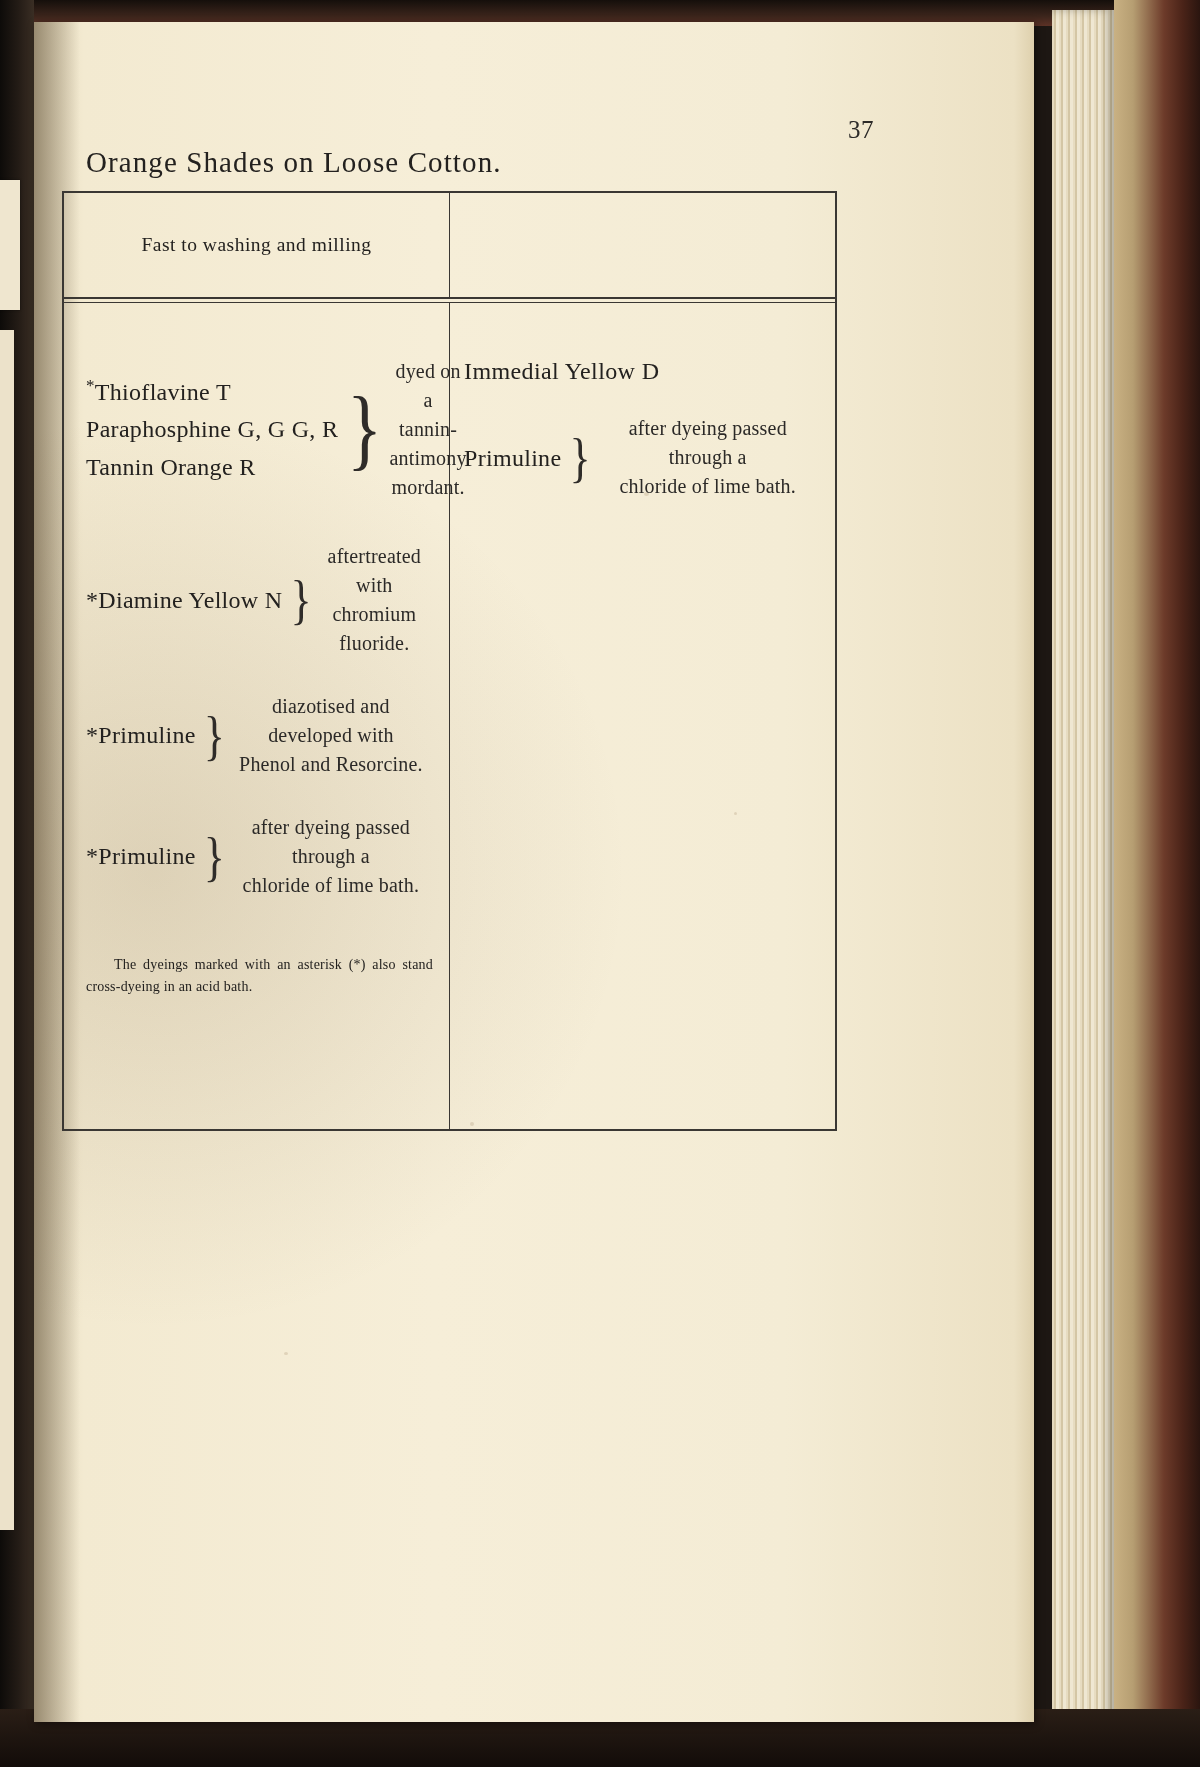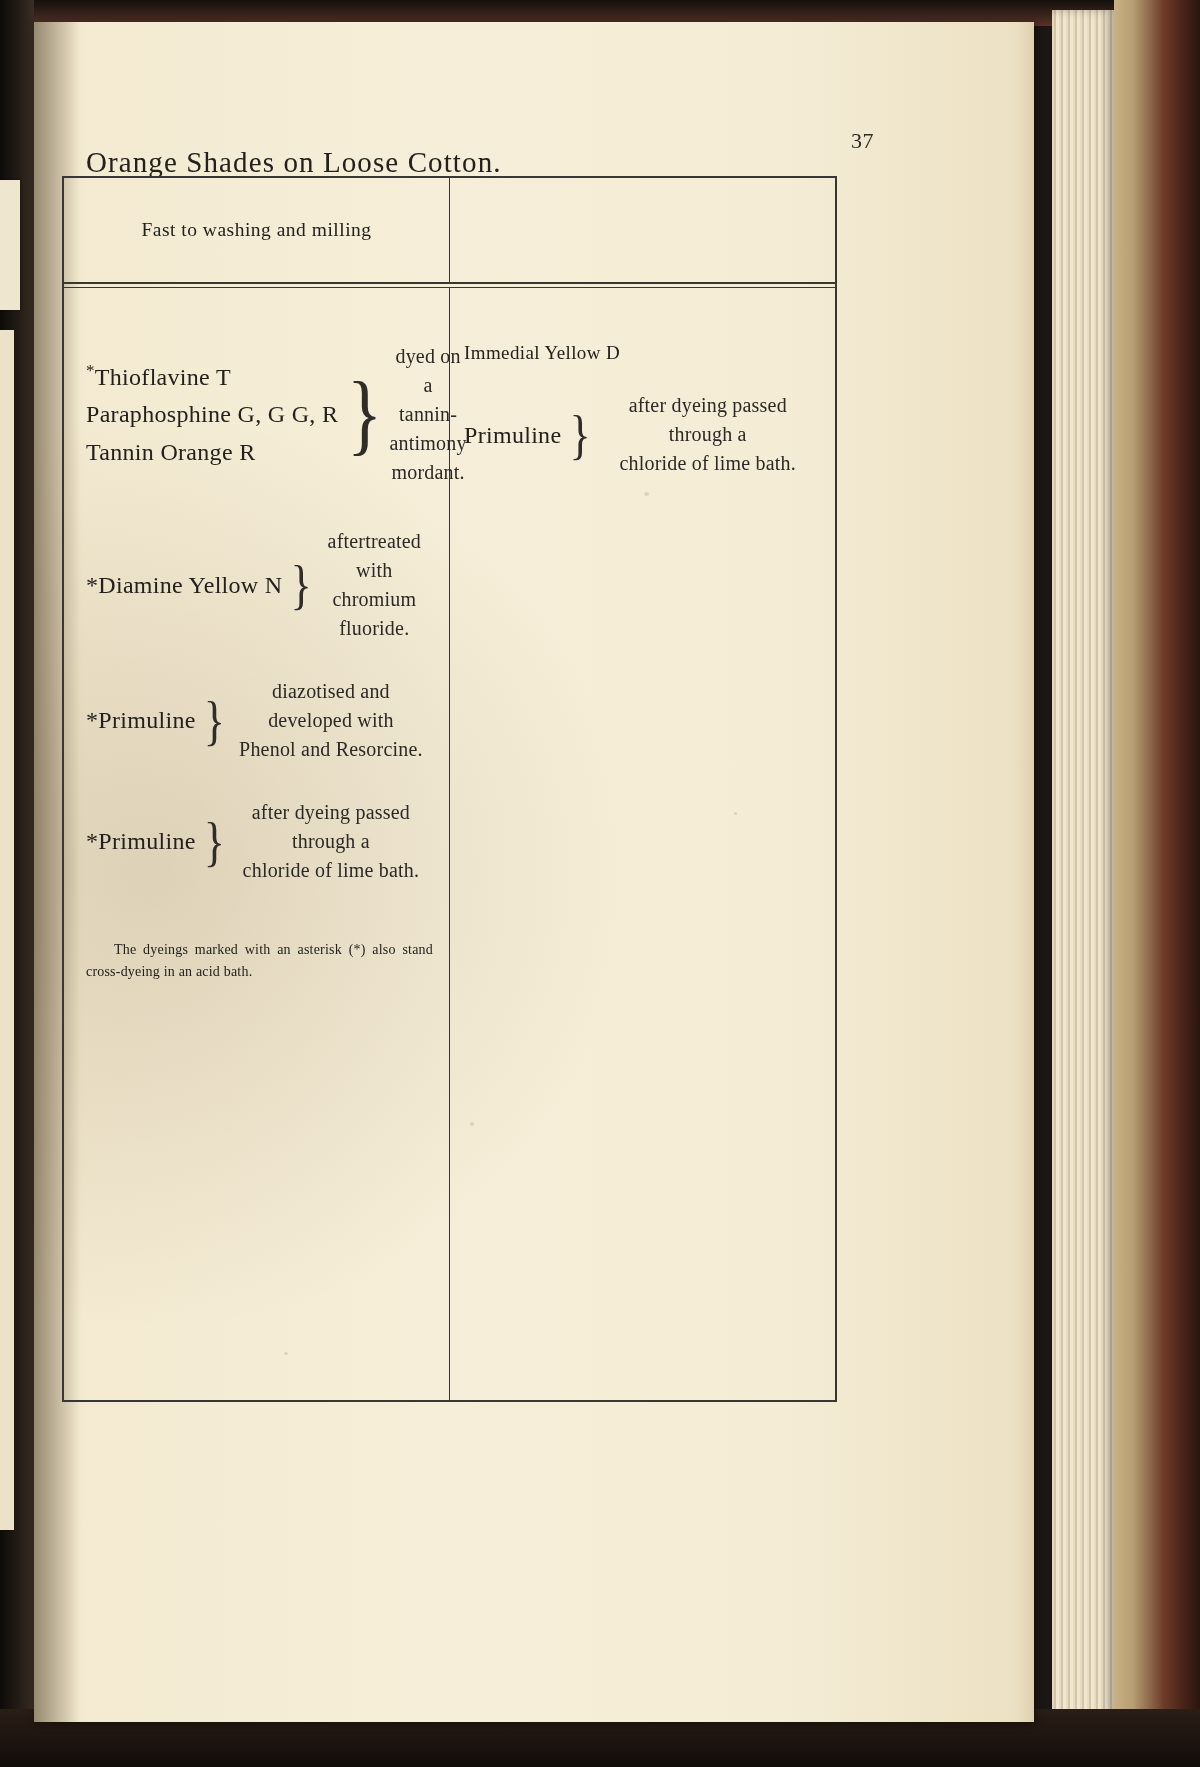"37" .folio { font-size: 22px -> 25px; top: 106px -> 94px }
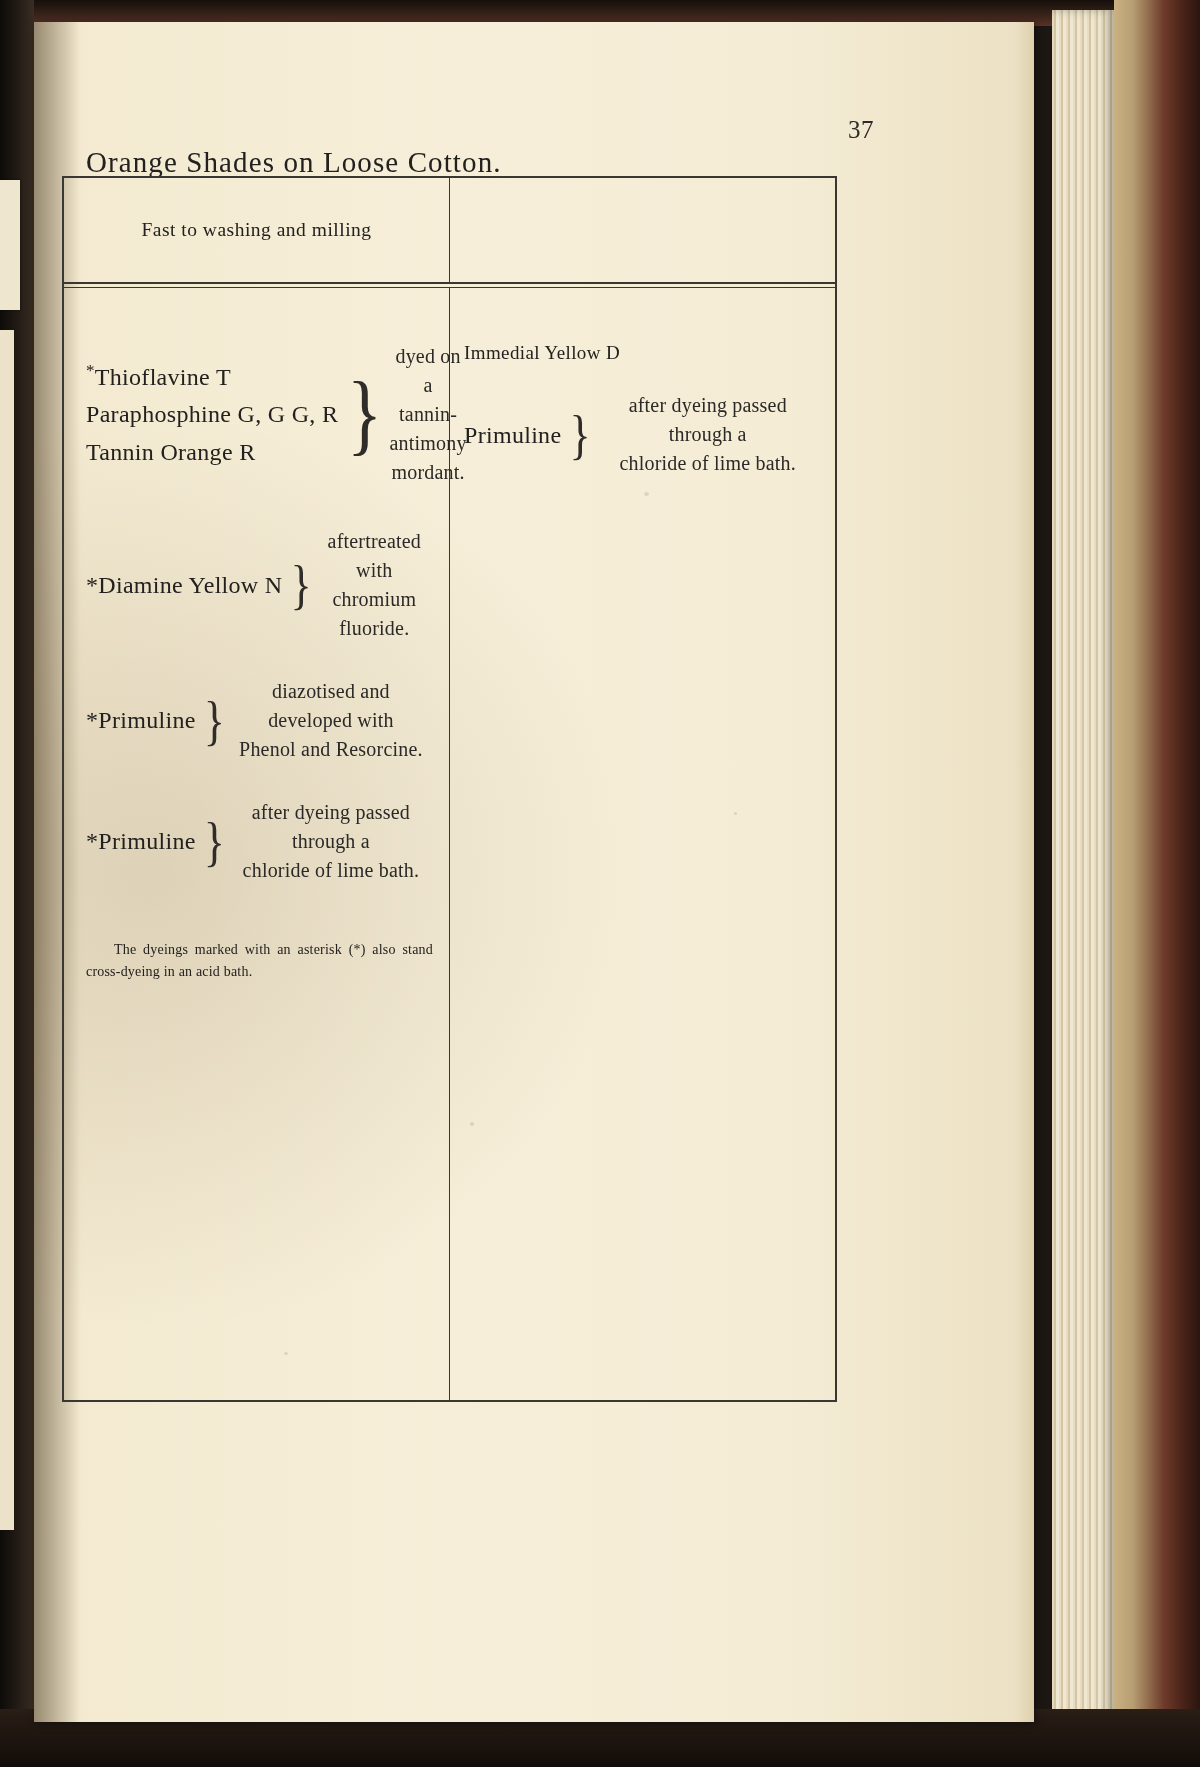"Fast to washing and milling" .table-frame { height: 1226px -> 940px; top: 154px -> 169px }
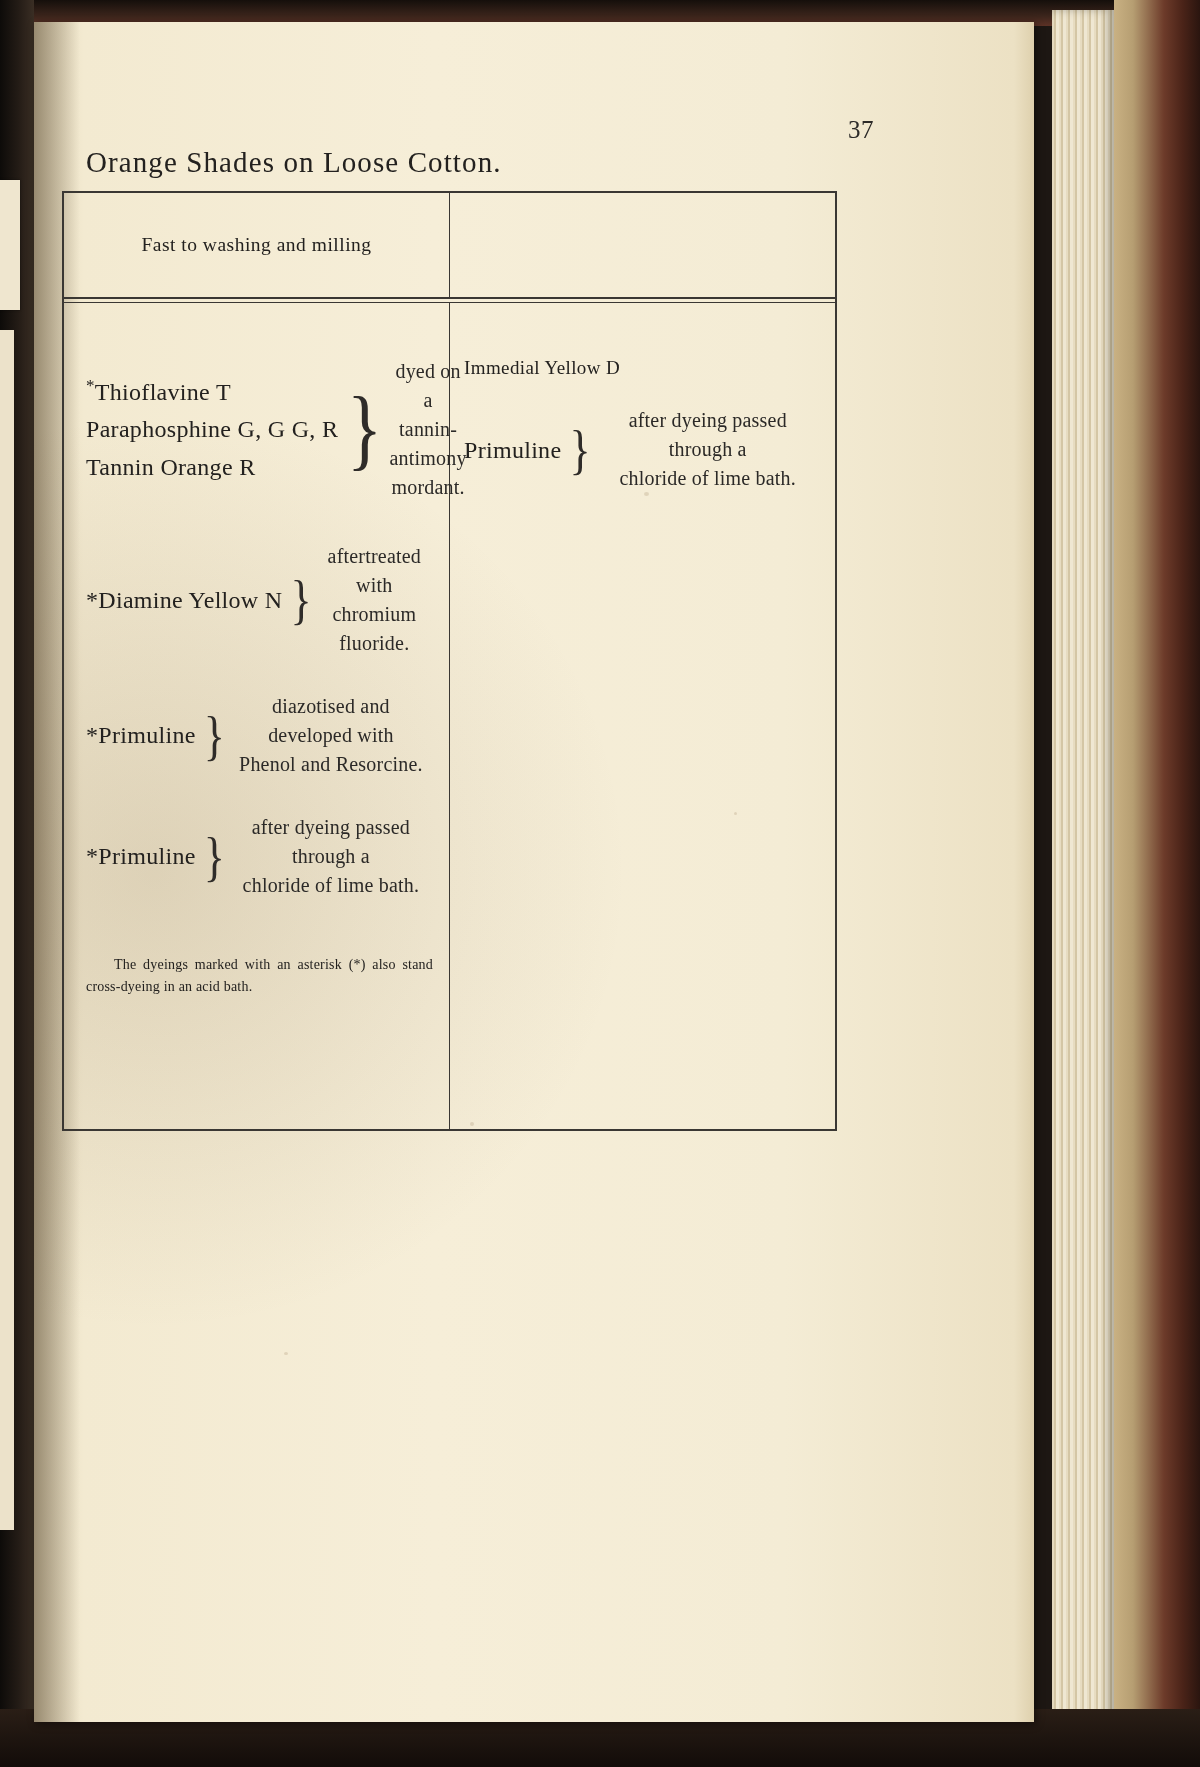"Immedial Yellow D" .r-name { font-size: 19px -> 24px }
